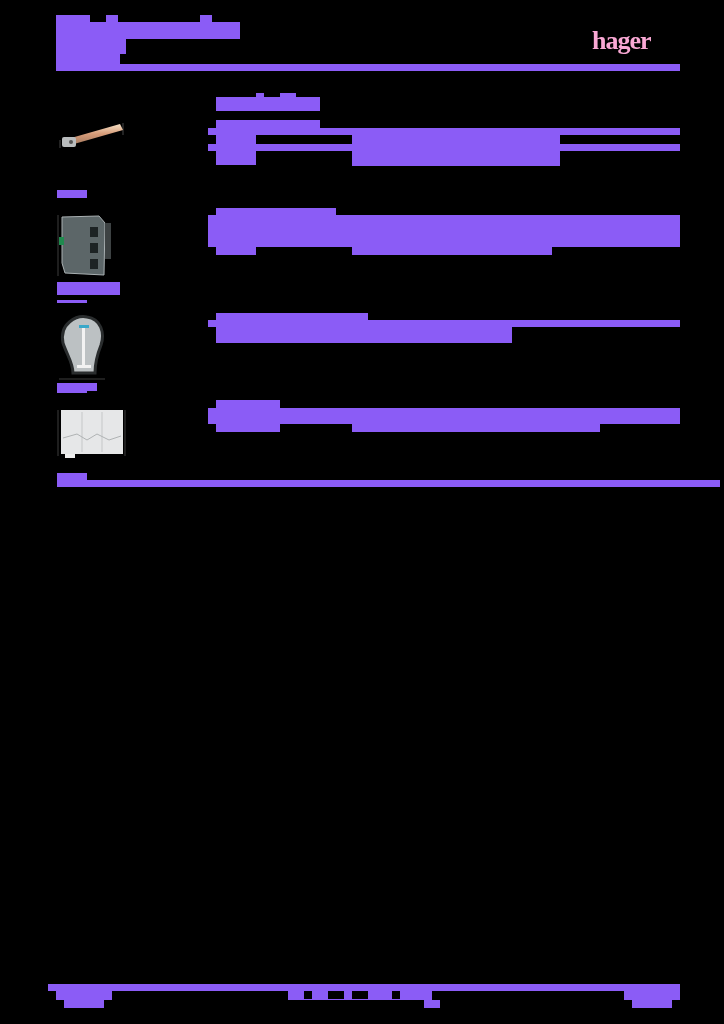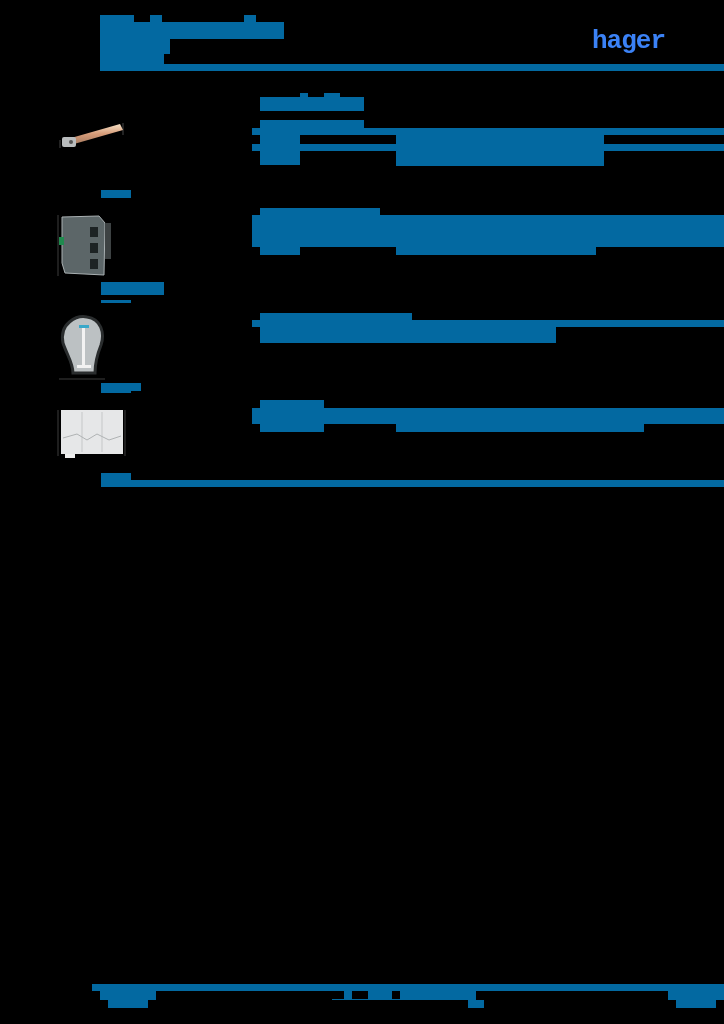"[obscured title text]" .blk { background: #0369a1 -> #8b5cf6; margin-left: 44px -> none }
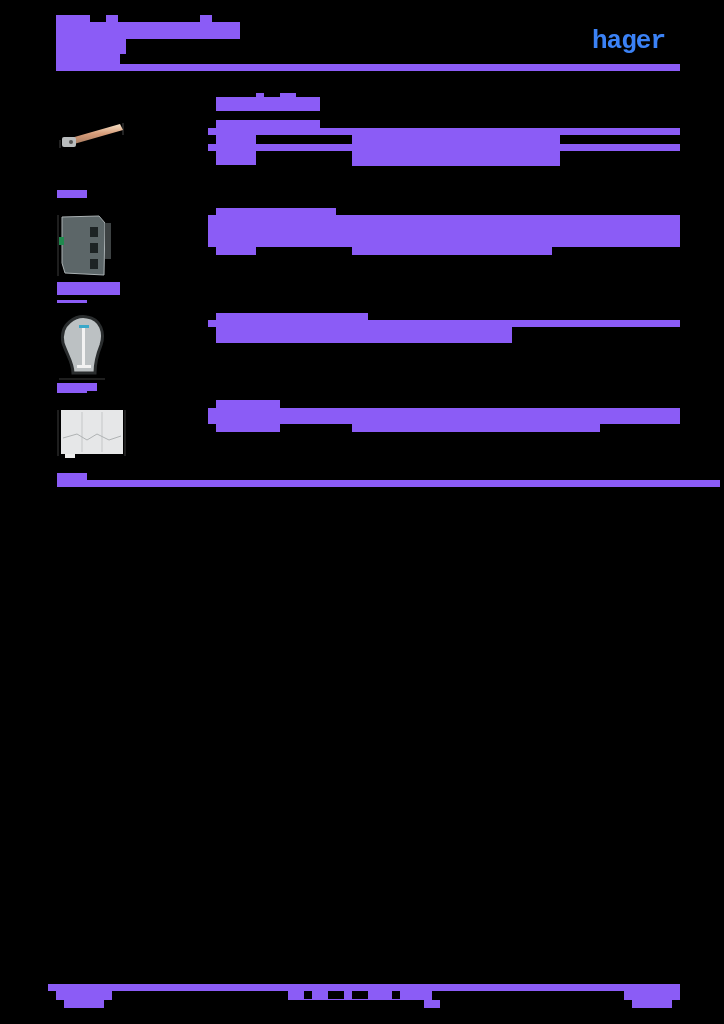"hager" .logo { color: #3b82f6 -> #f9a8d4; font-family: Liberation Mono, monospace -> Liberation Serif, serif }
